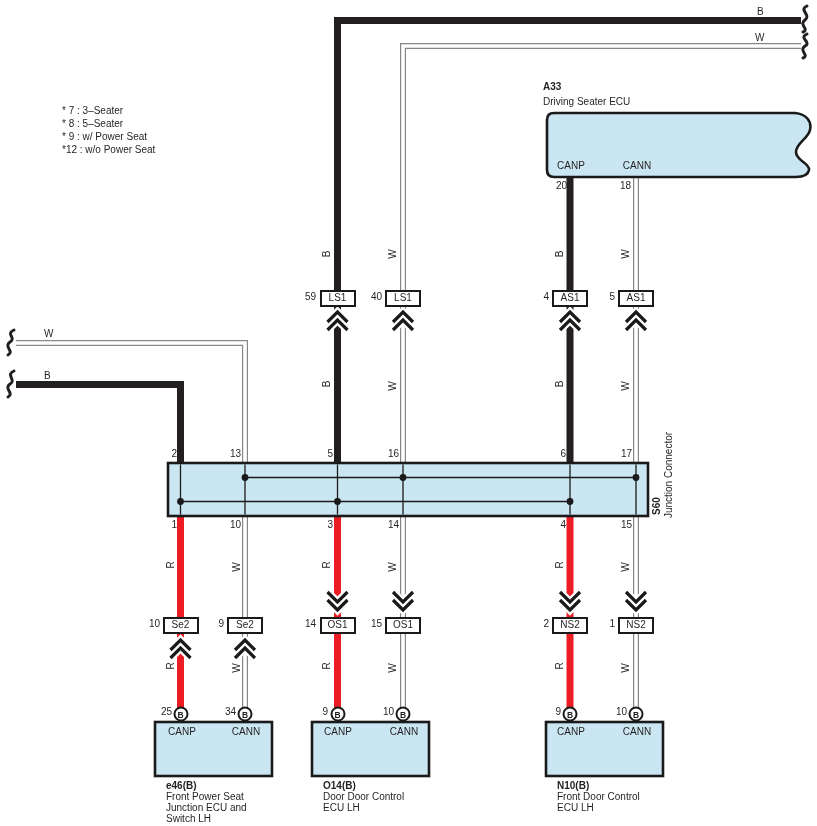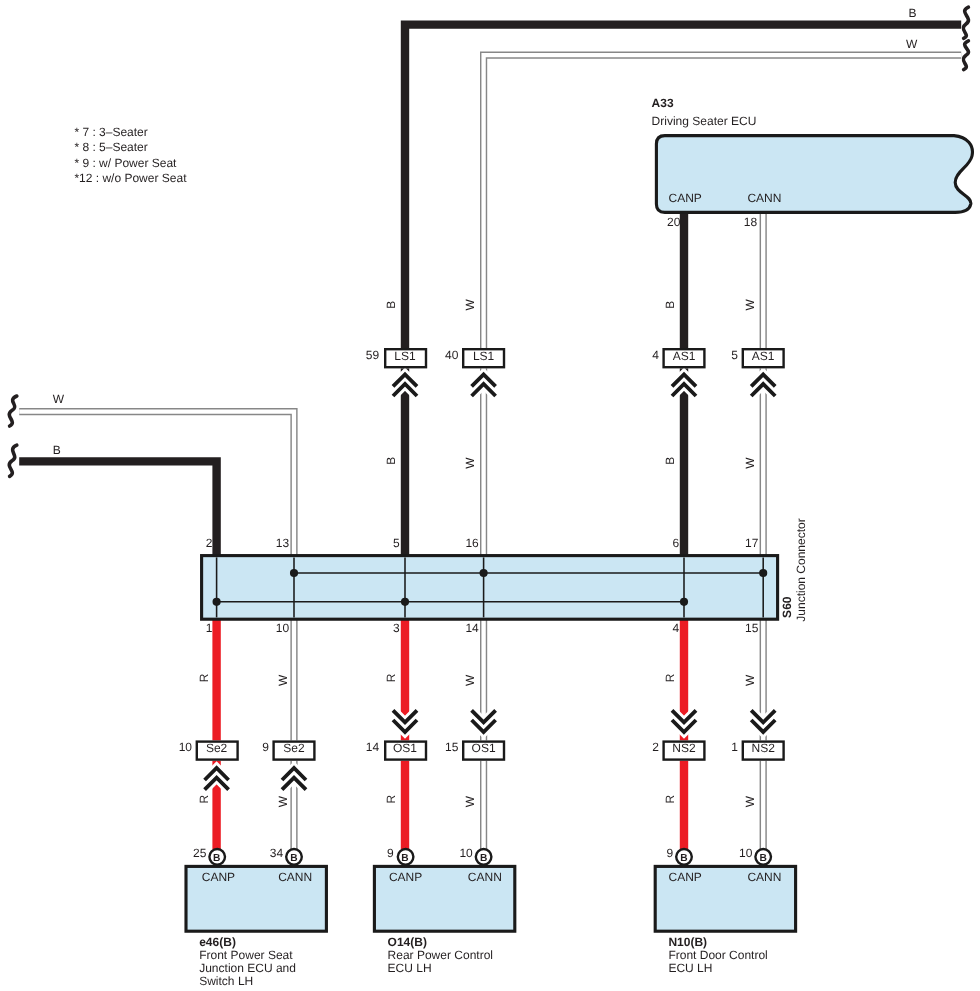"Rear Power Control" span.lbl { text: Rear Power -> Door Door }
